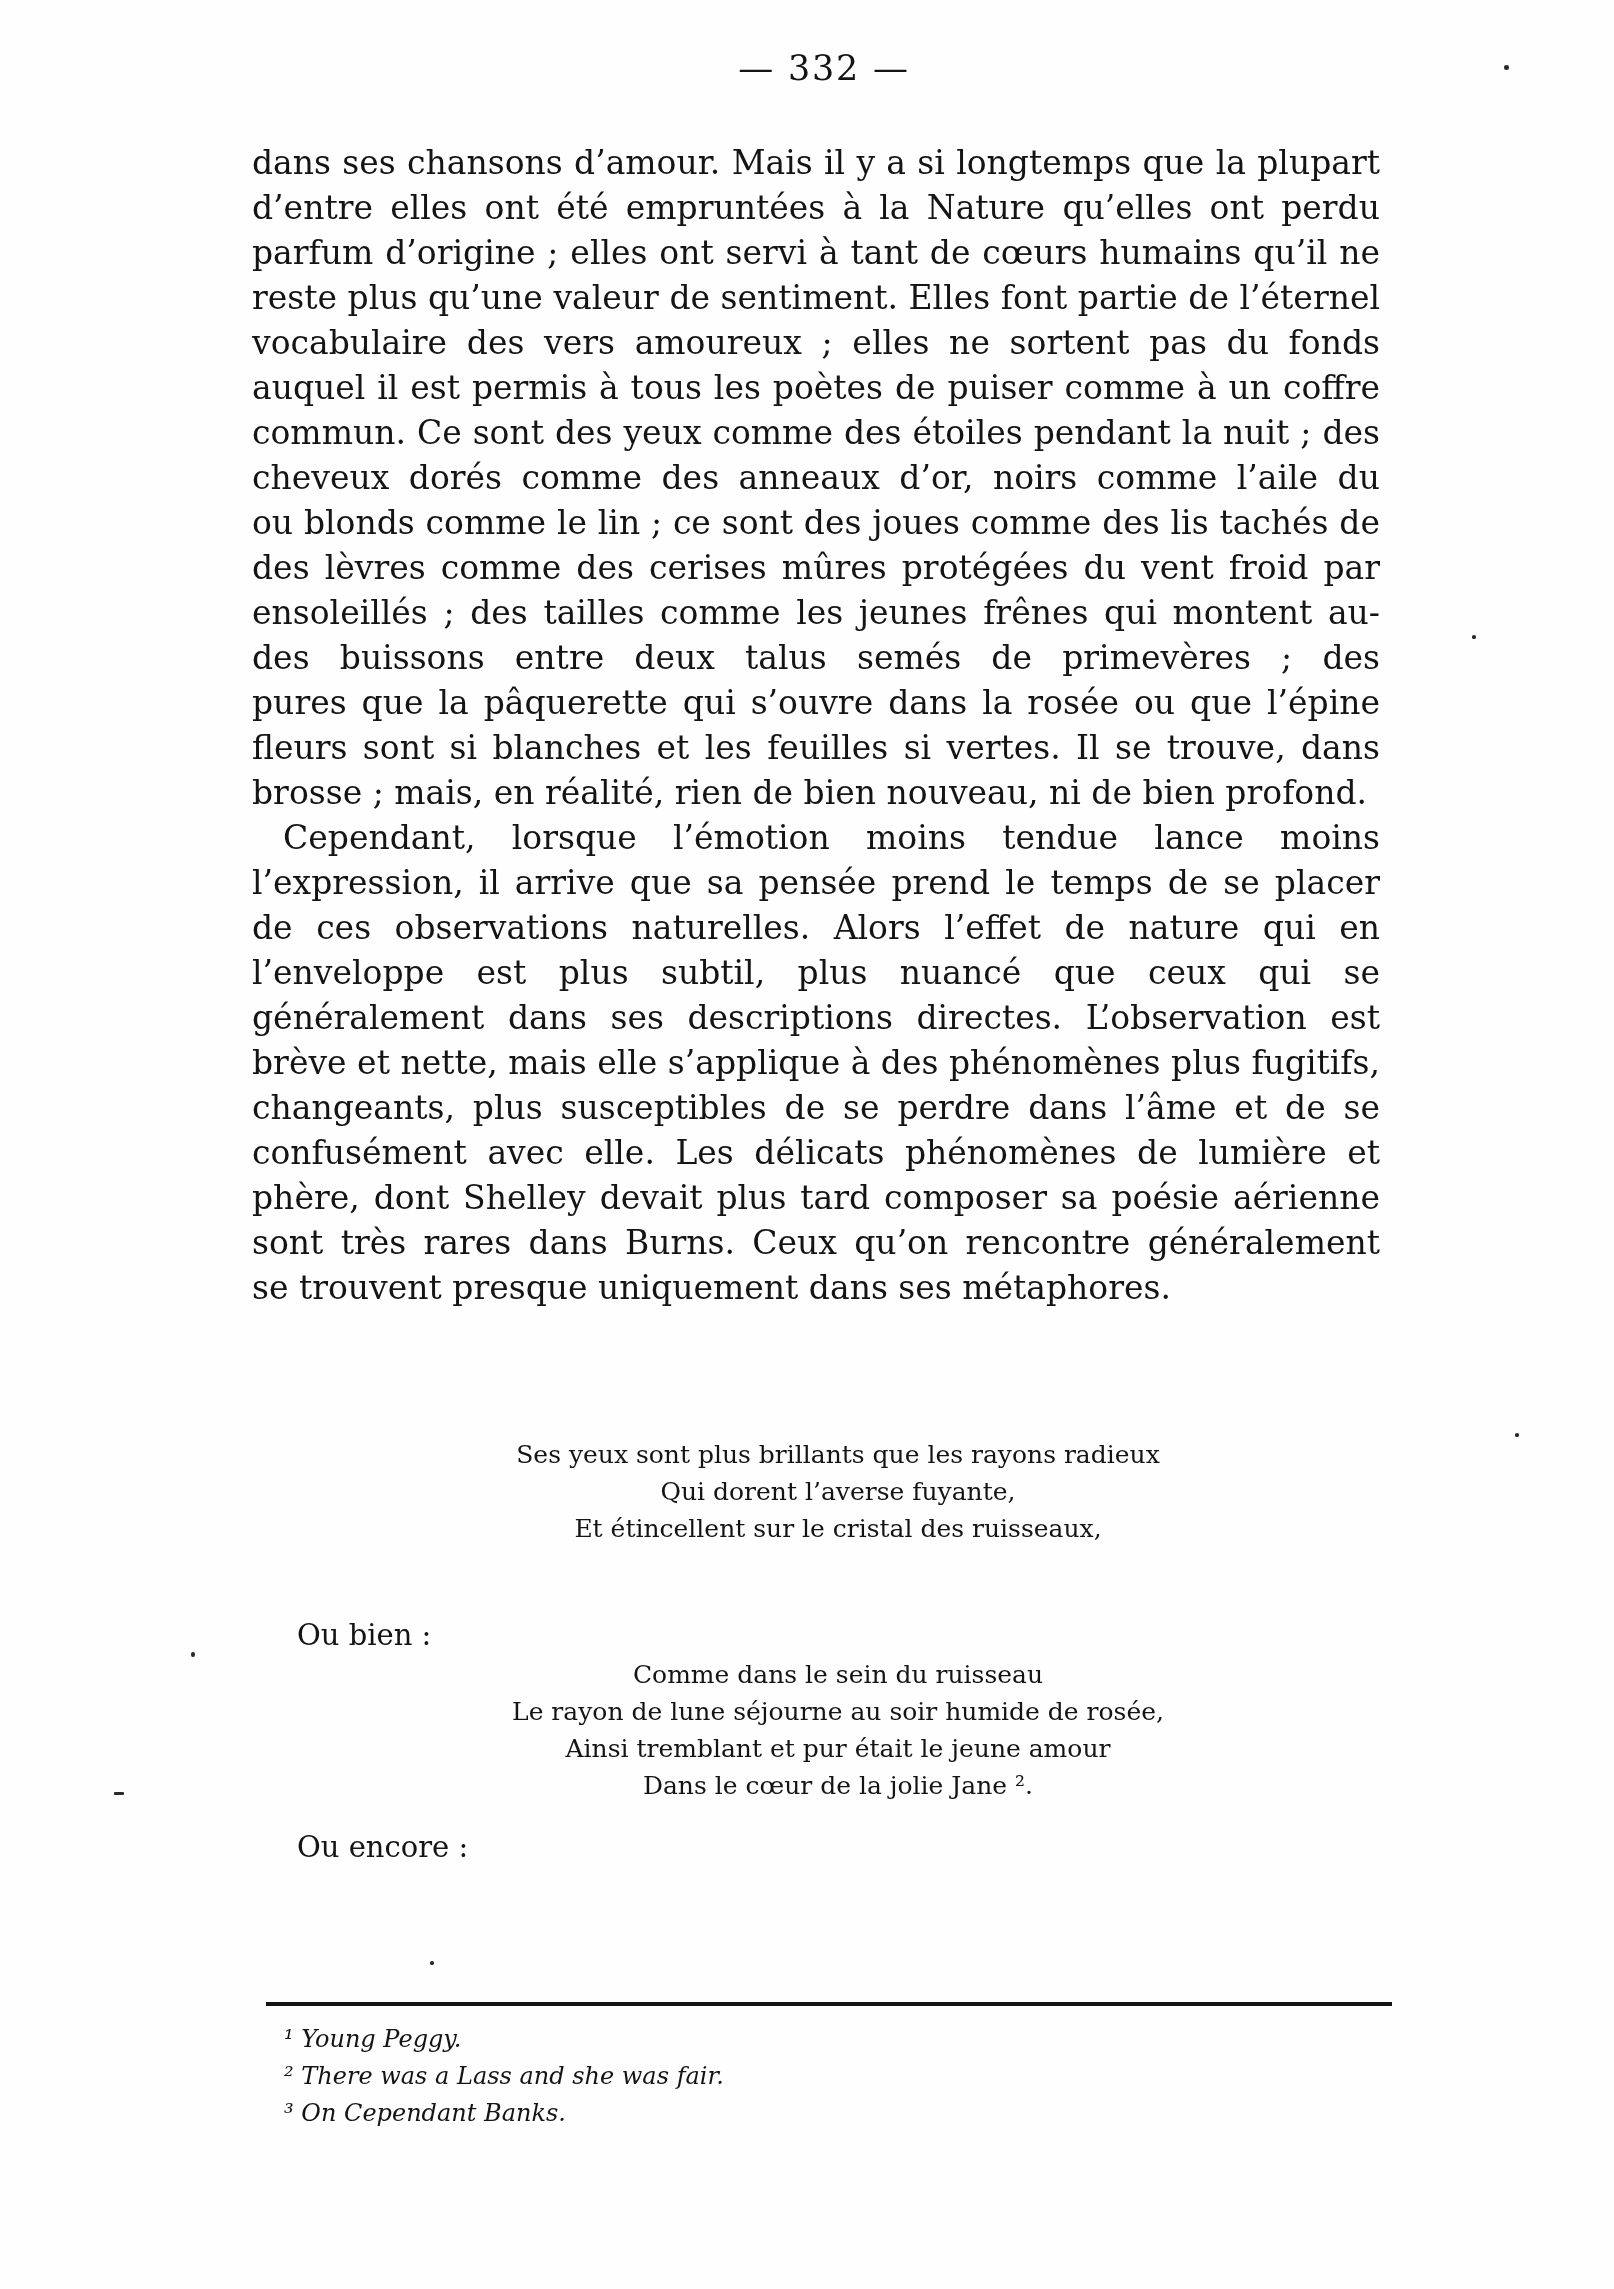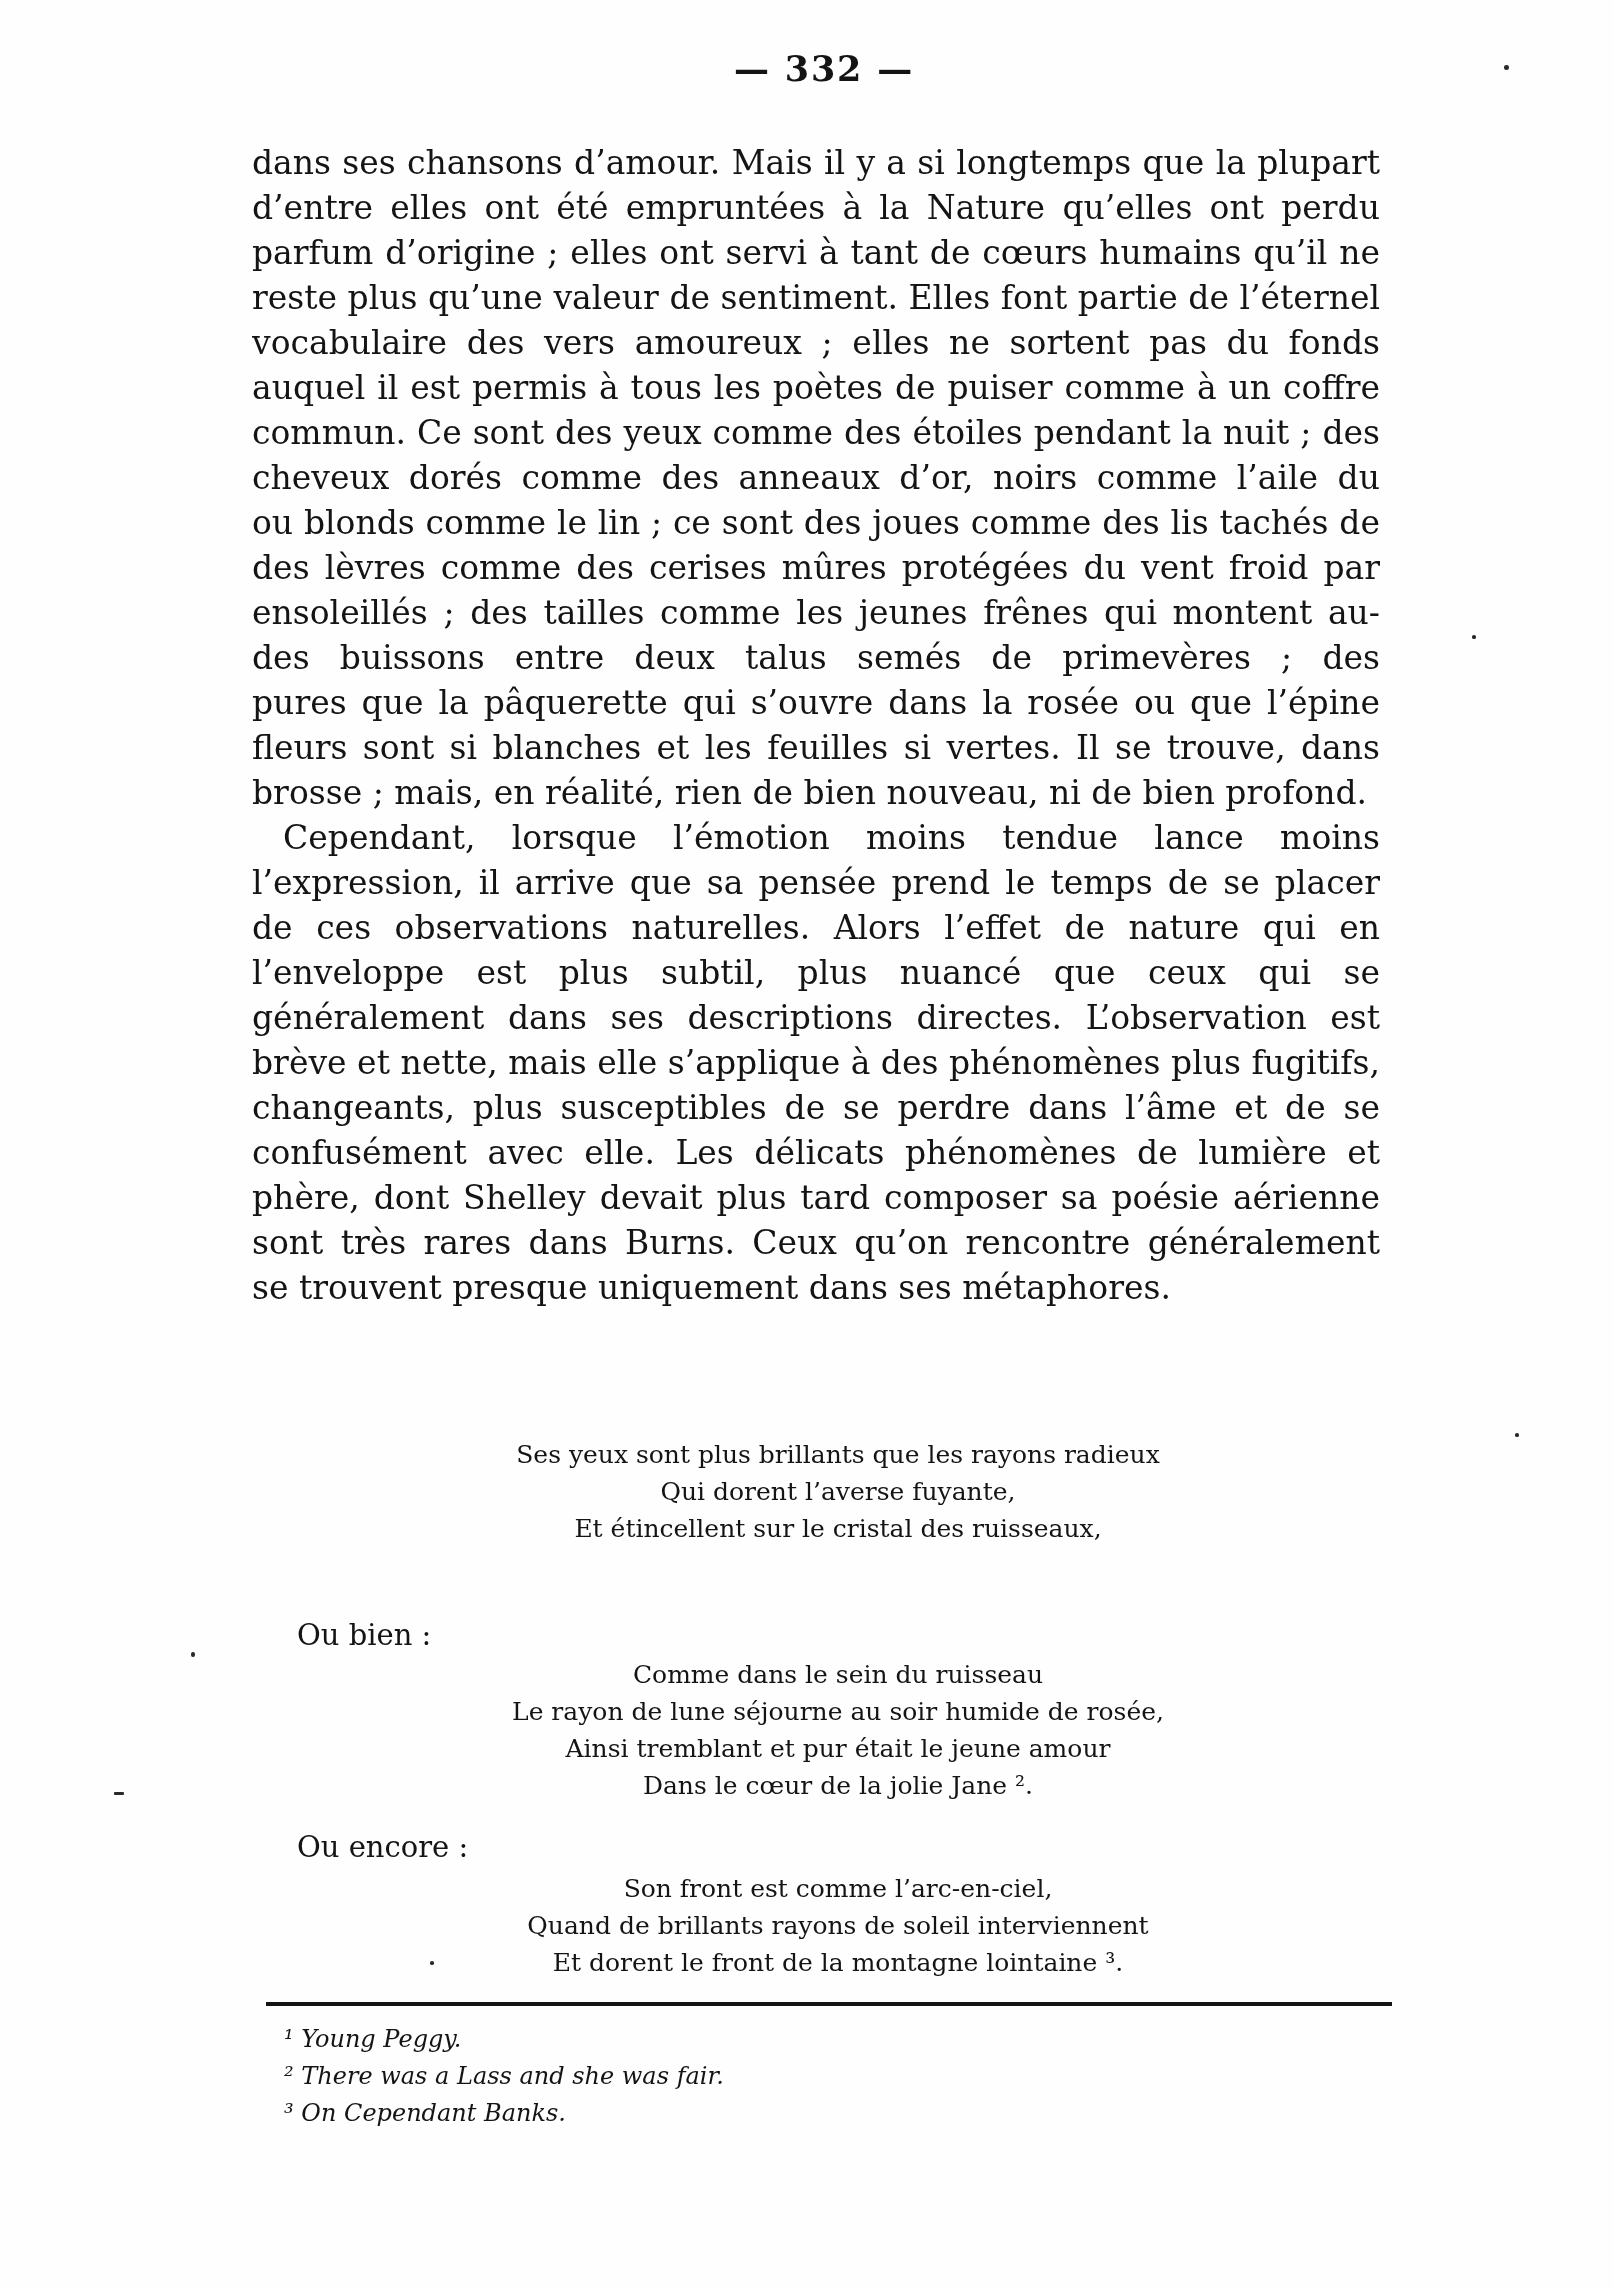"— 332 —" .page-number { font-weight: 700 -> 400 }
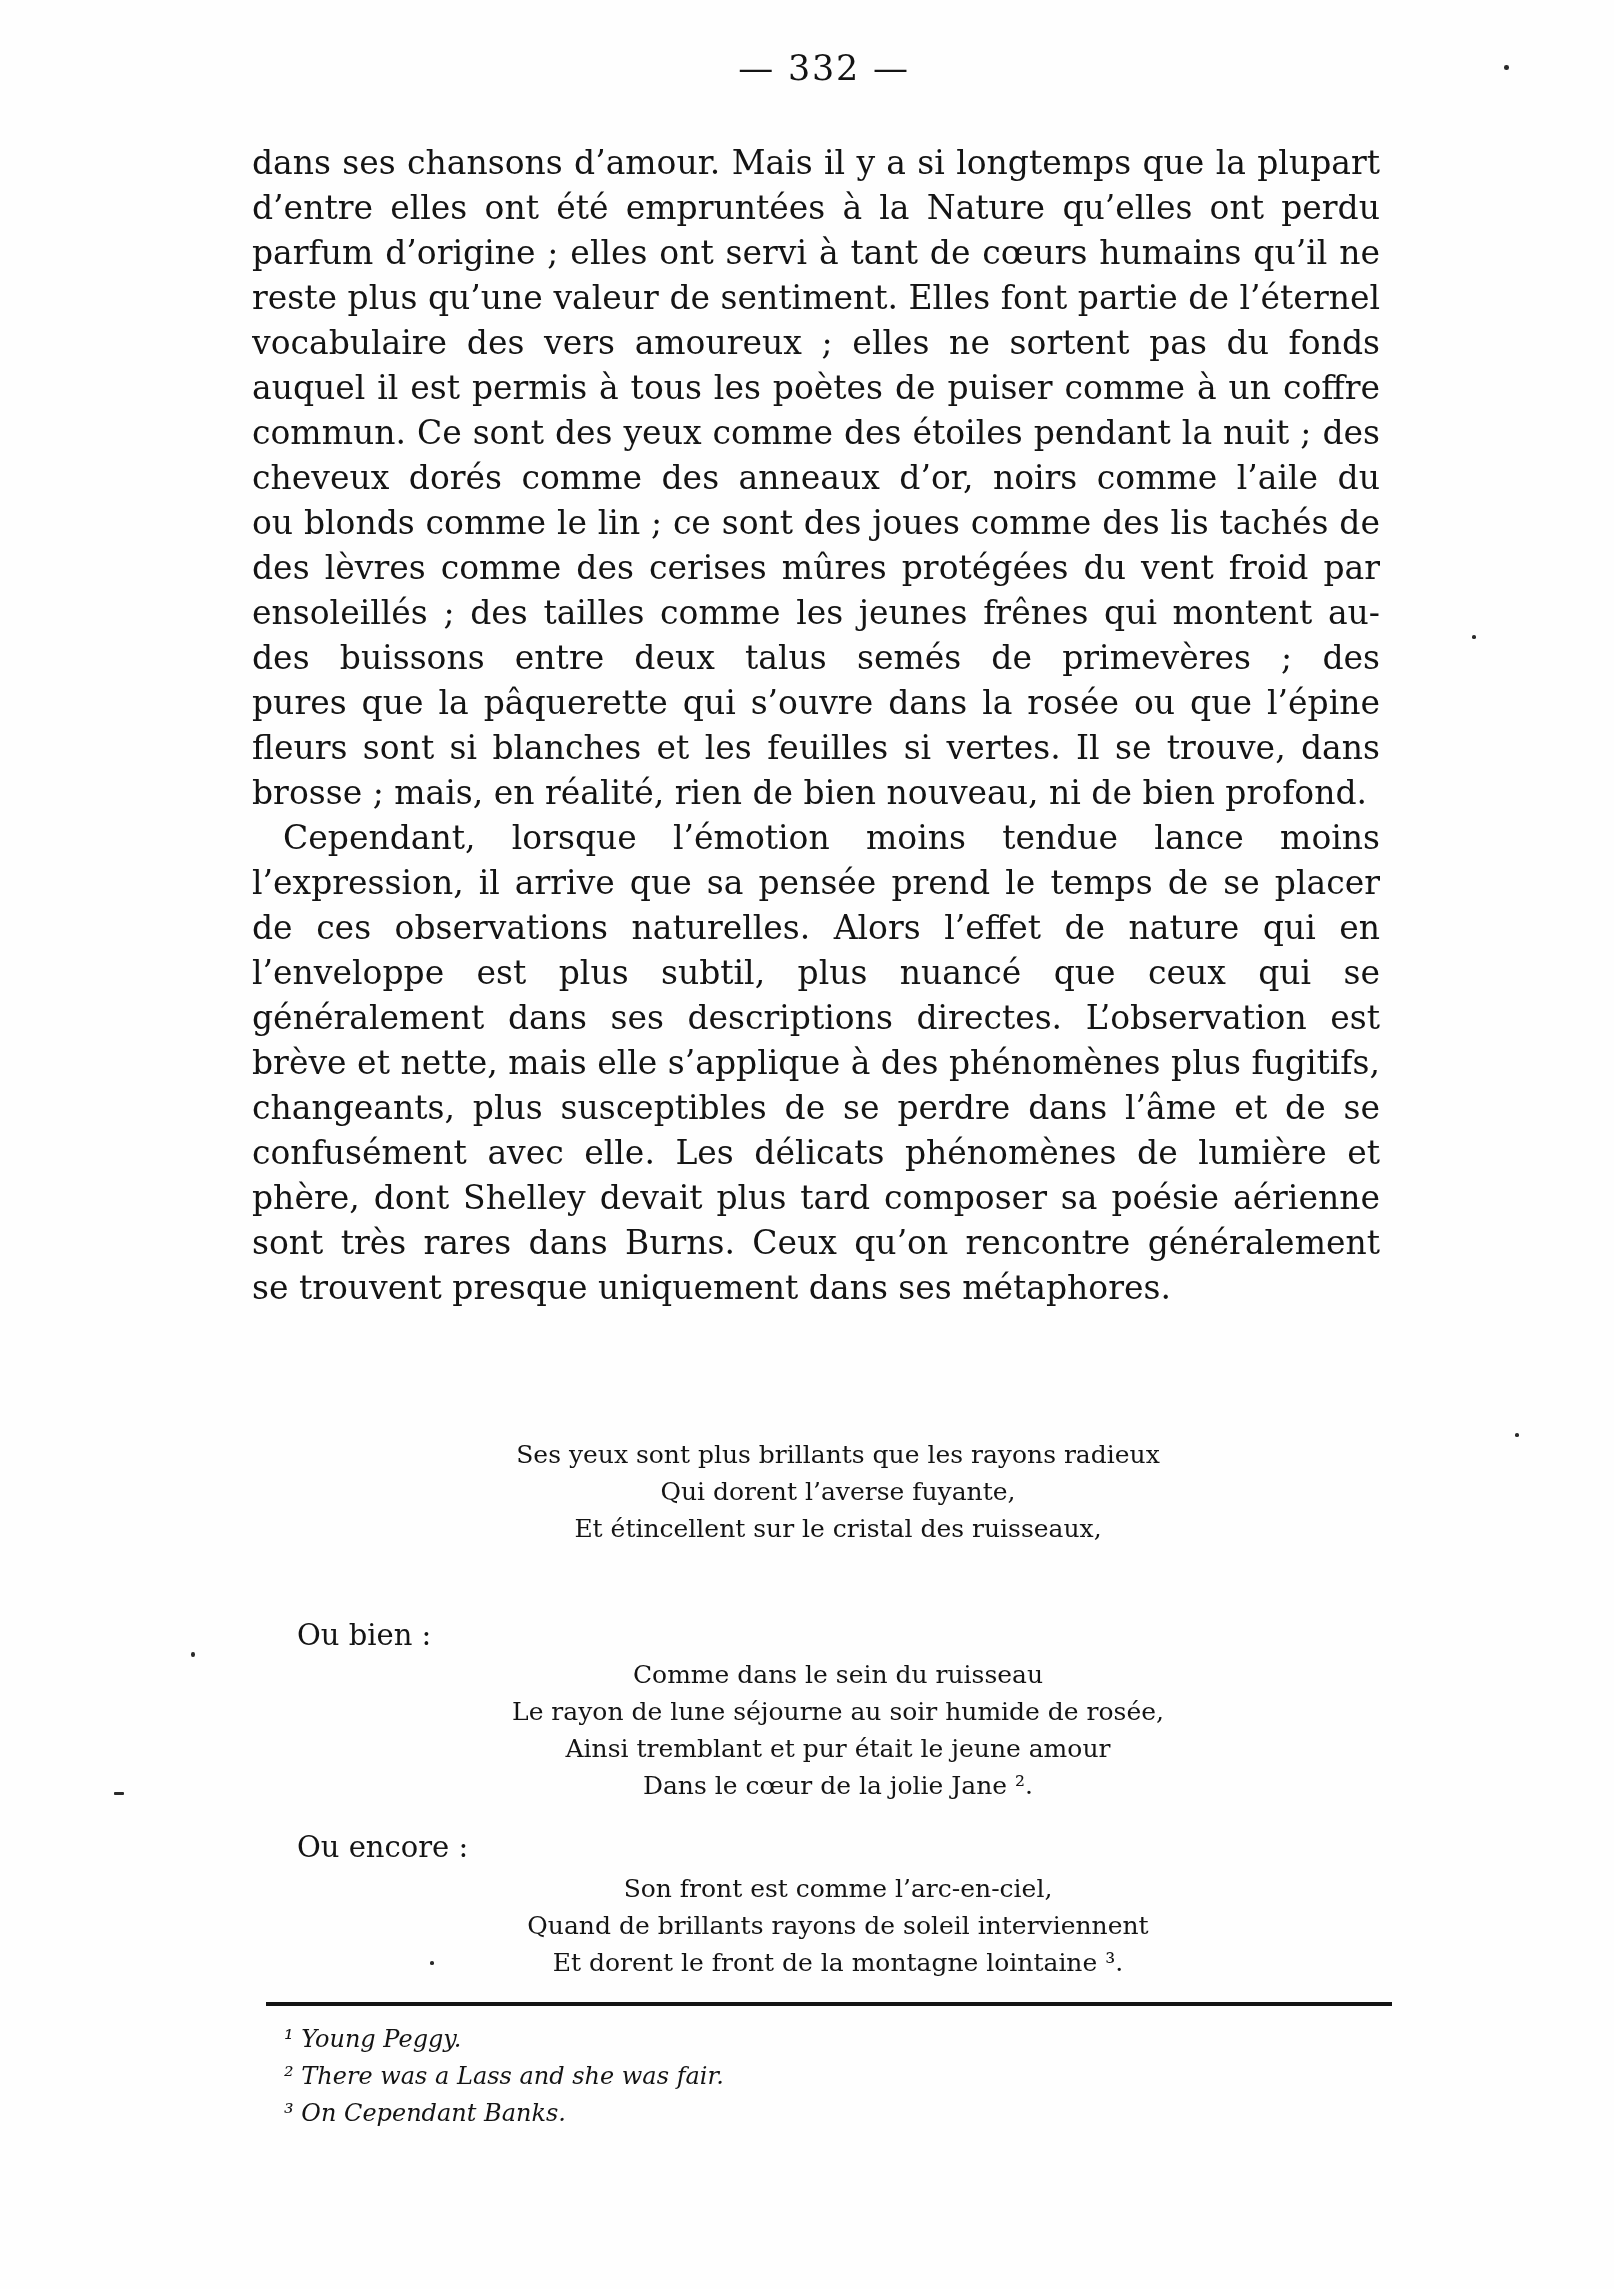"Son front est comme l’arc-en-ciel," div.quote-block { html: <div> <div>Son front est comme l’arc-en-ciel,</div> <div>Quand de brillants rayons de soleil interviennent</div> <div>Et dorent le front de la montagne lointaine ³.</div> </div> -> none }
